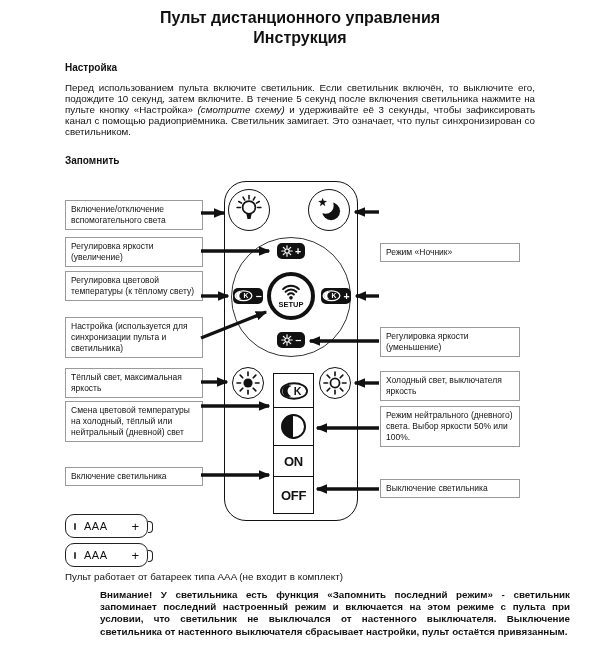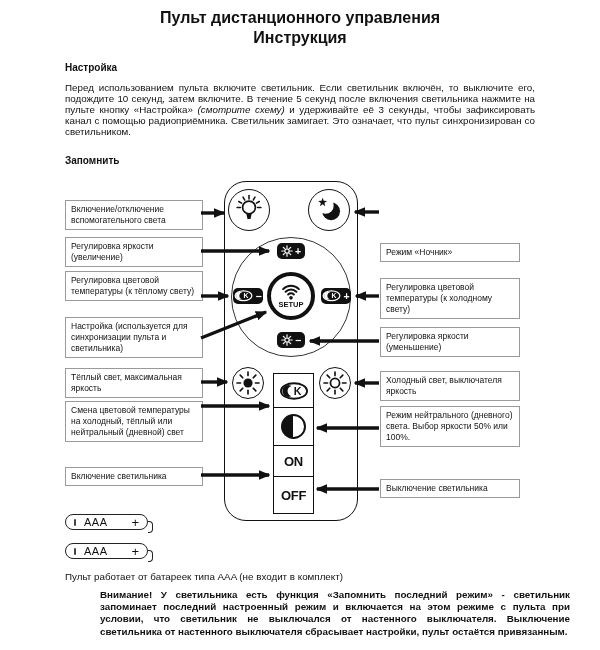"Регулировка цветовой температуры (к холодному" div.lbox { html: <div>Регулировка цветовой температуры (к холодному свету)</div> -> none }
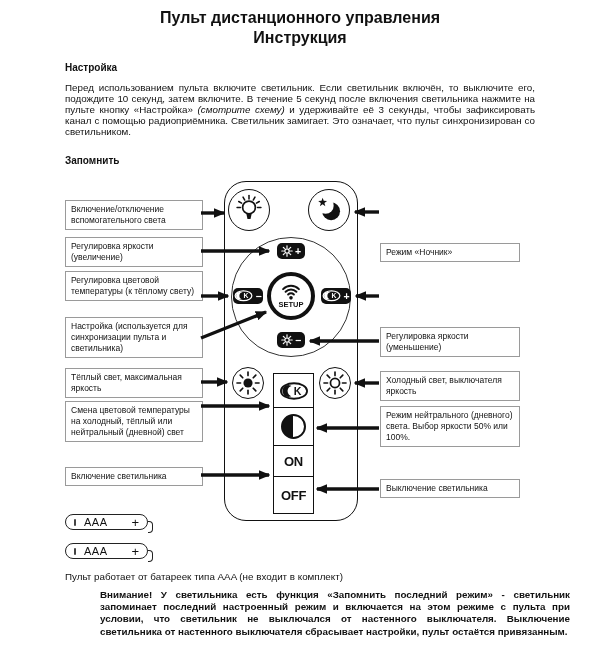"AAA" .battery { height: 16px -> 24px }
